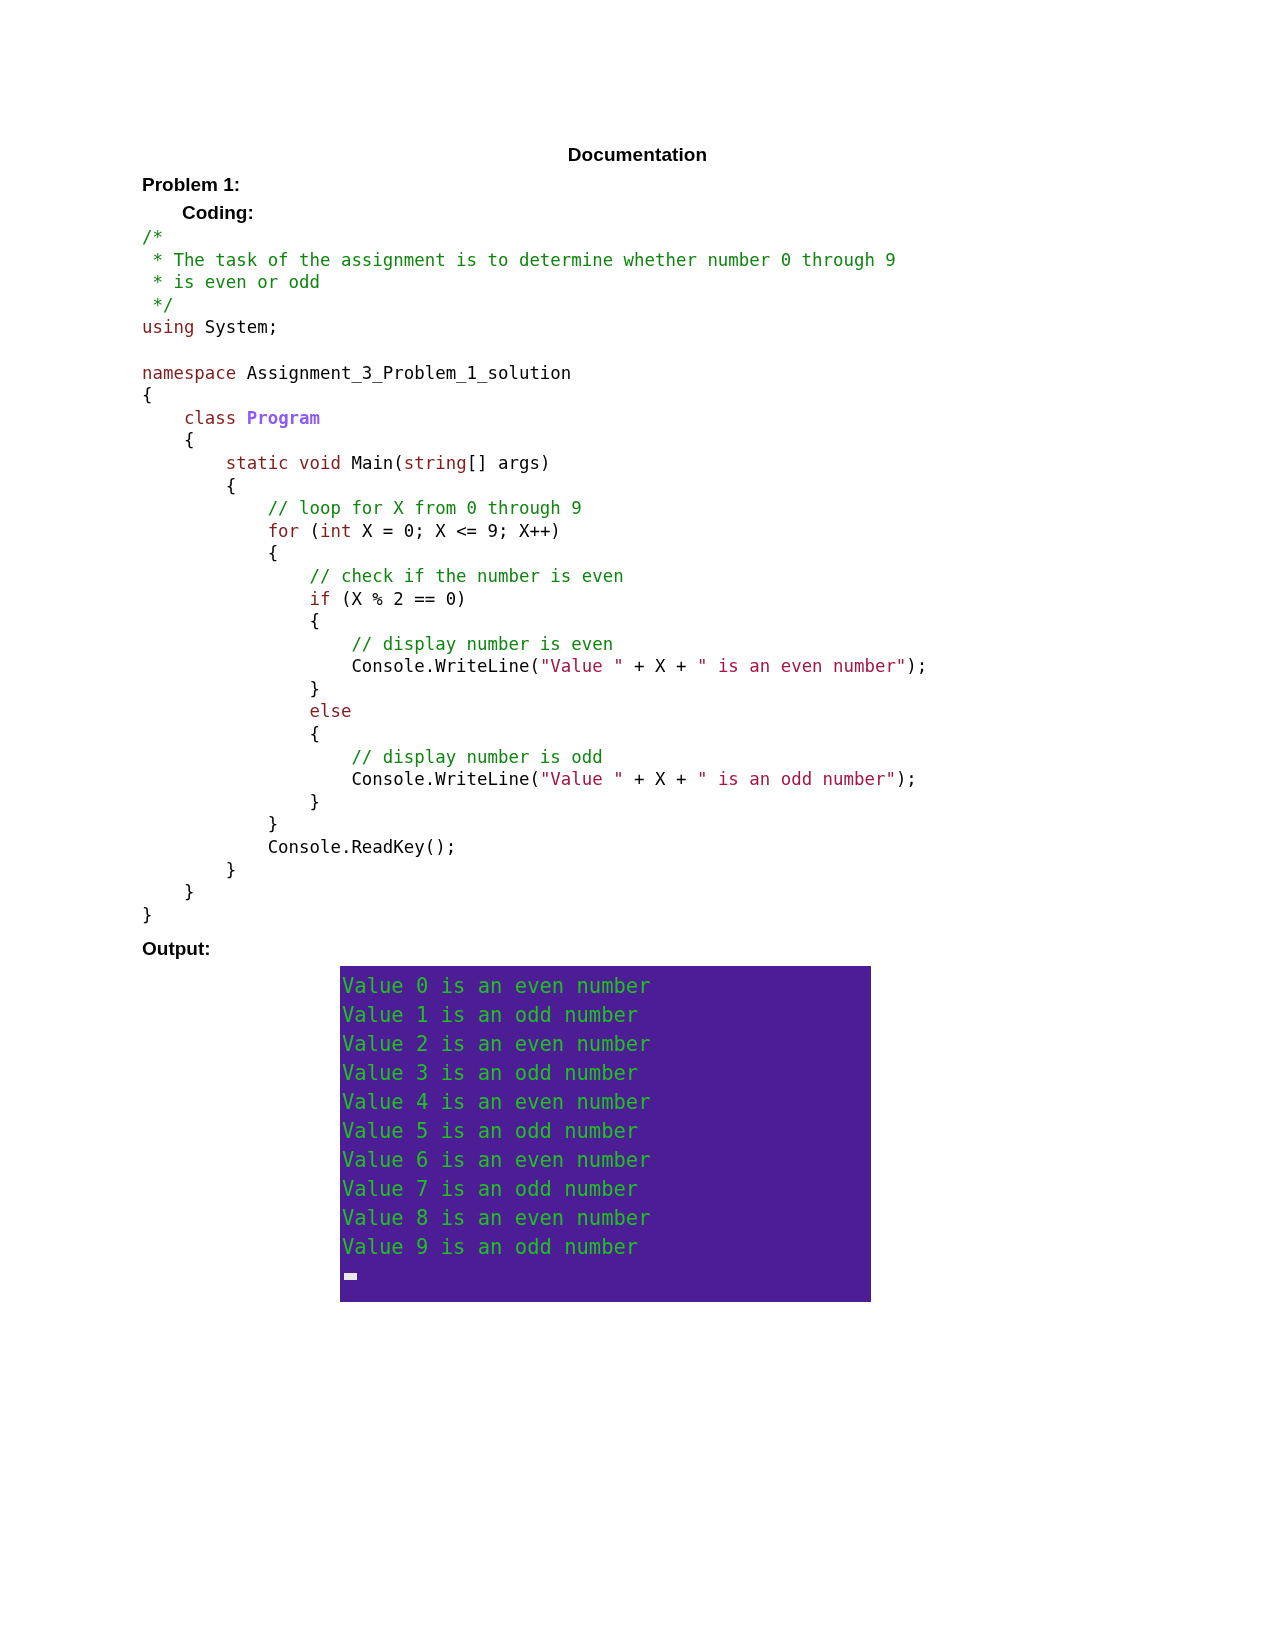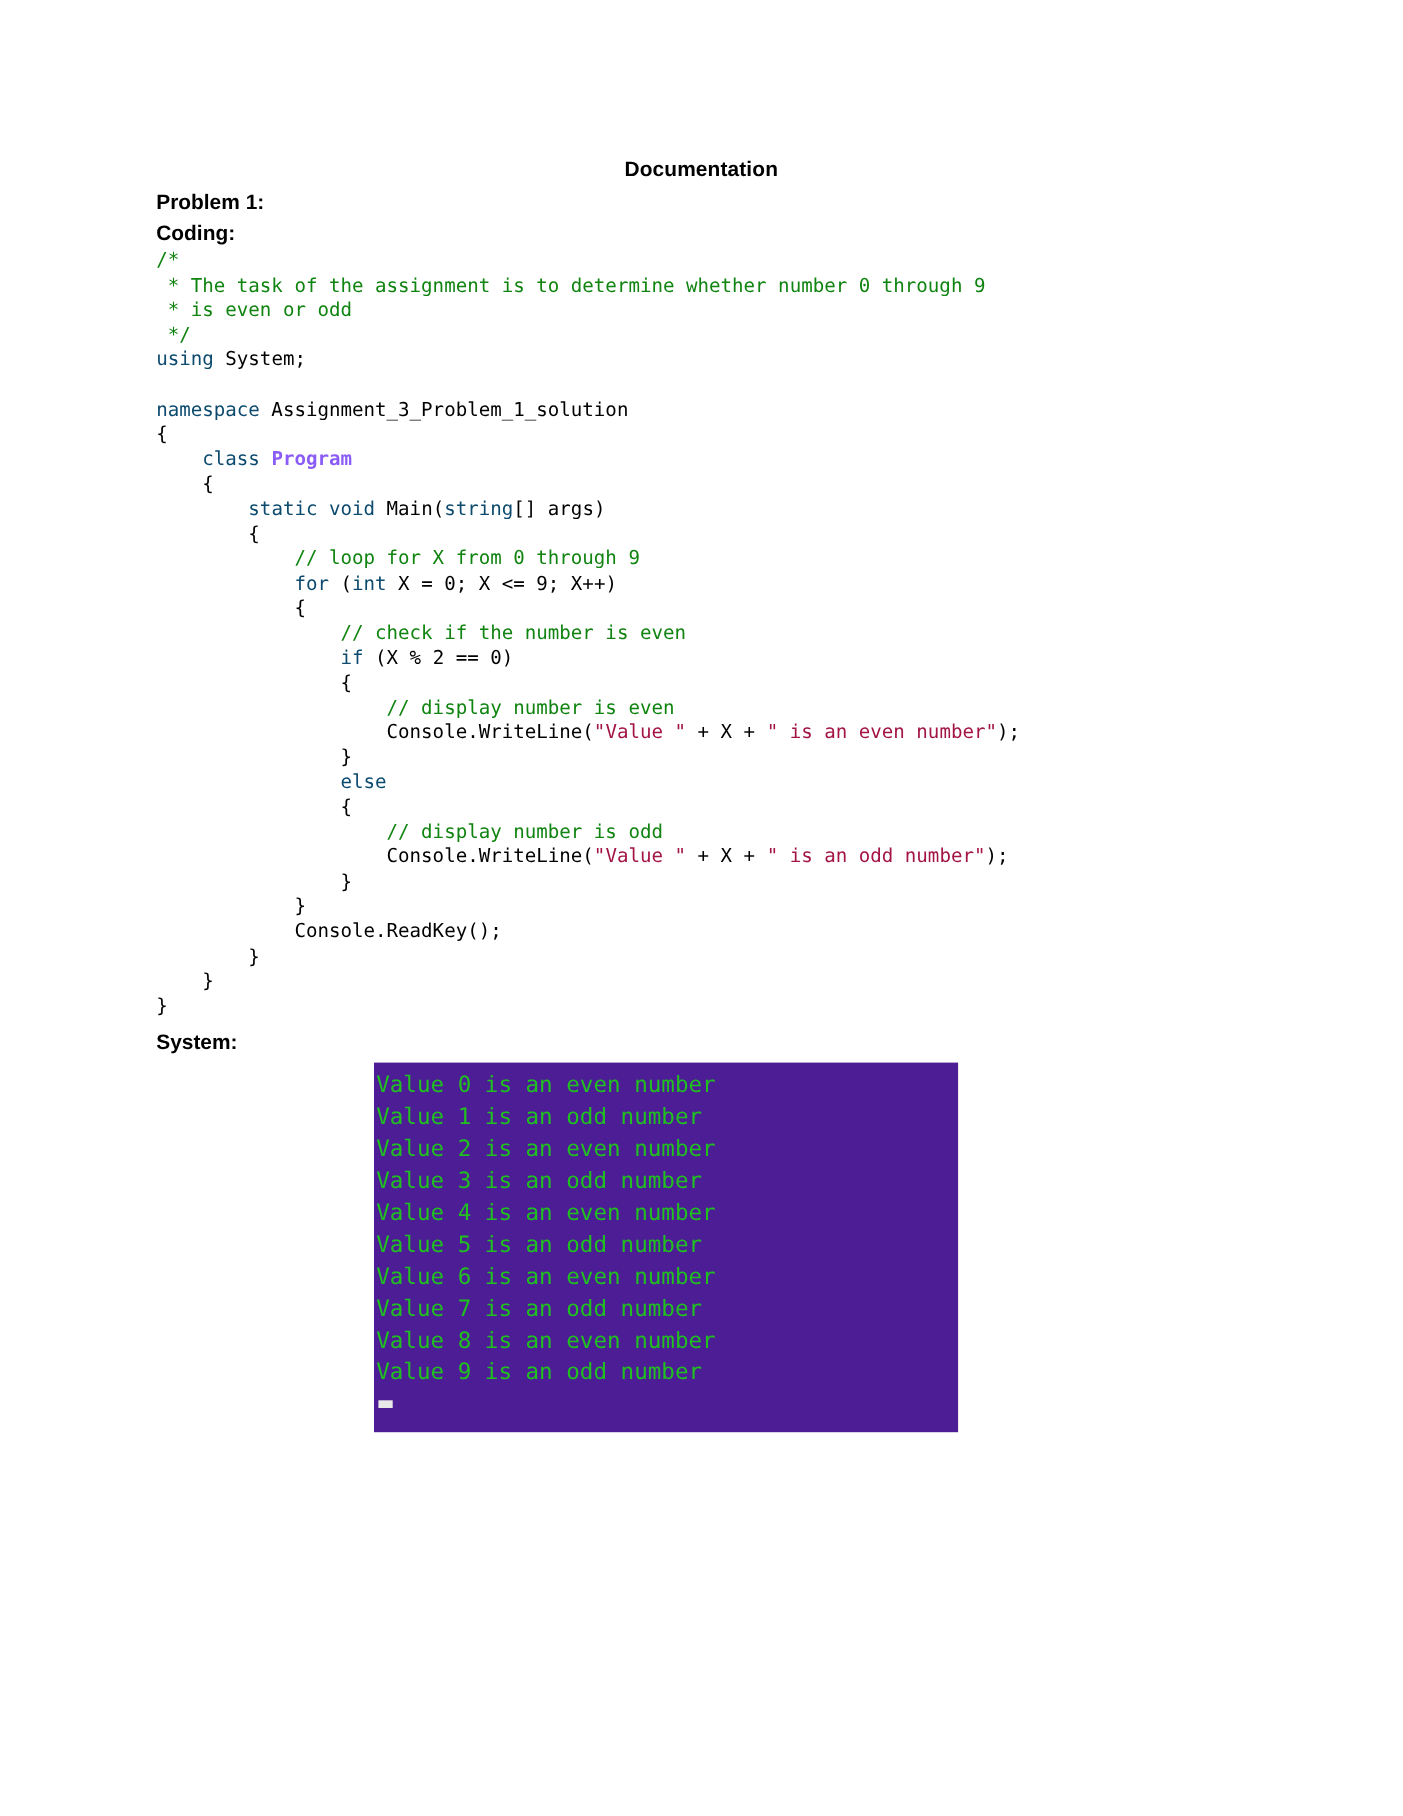"Coding:" .h-coding { margin-left: none -> 40px }
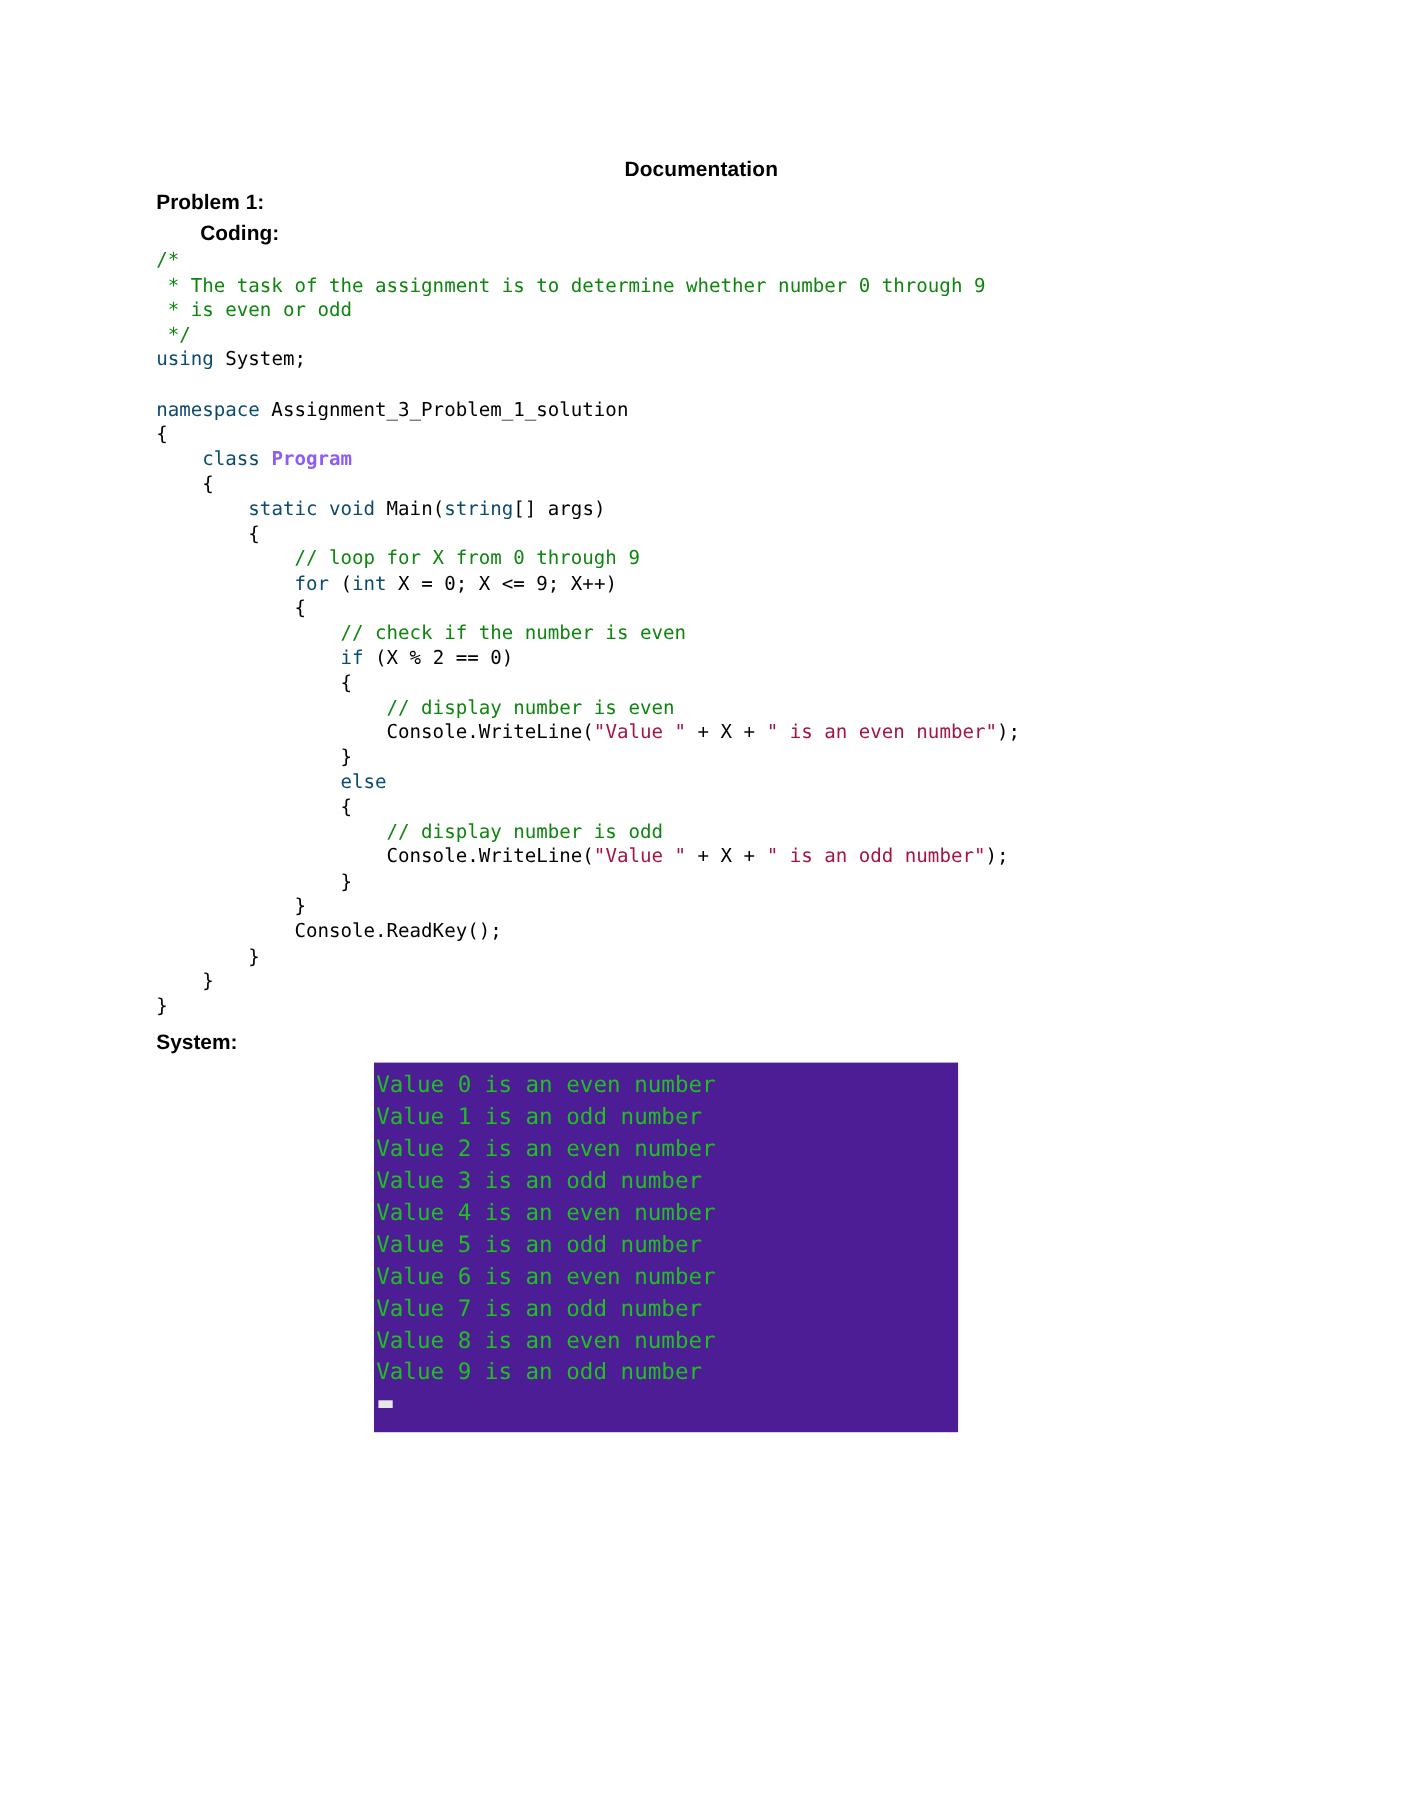"using" .k { color: #0c4a6e -> #7f1d1d }
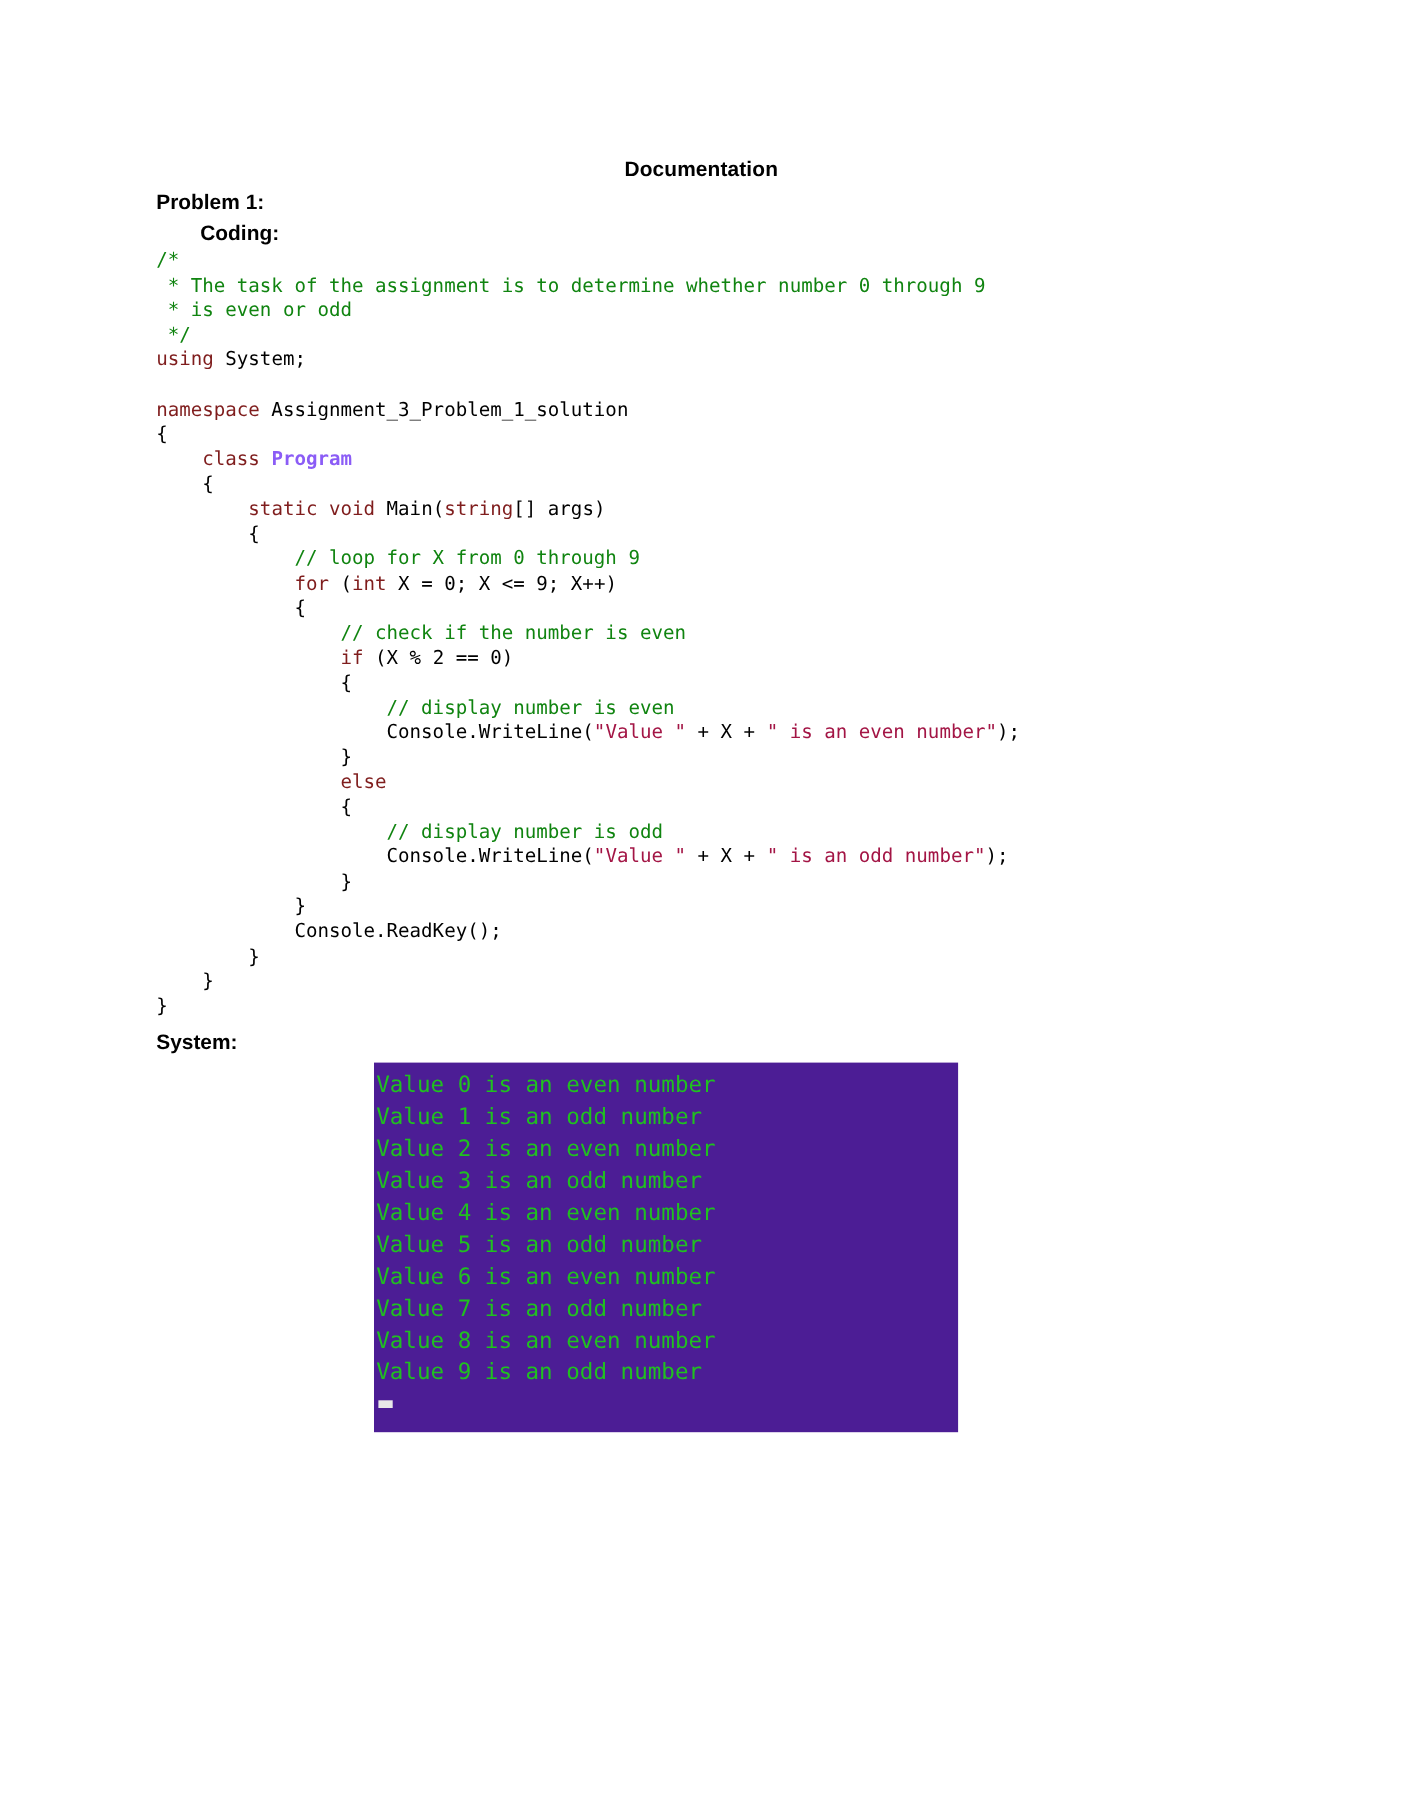"System:" div.heading { text: System -> Output }
